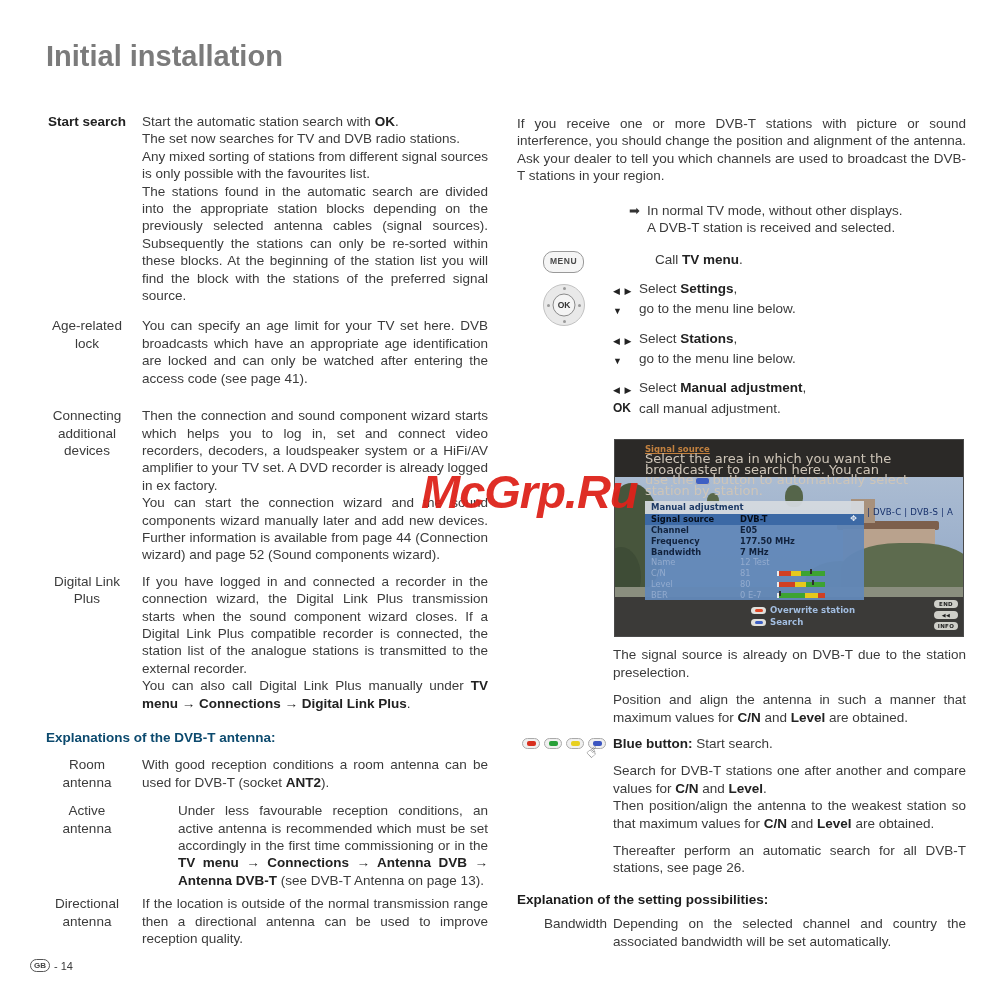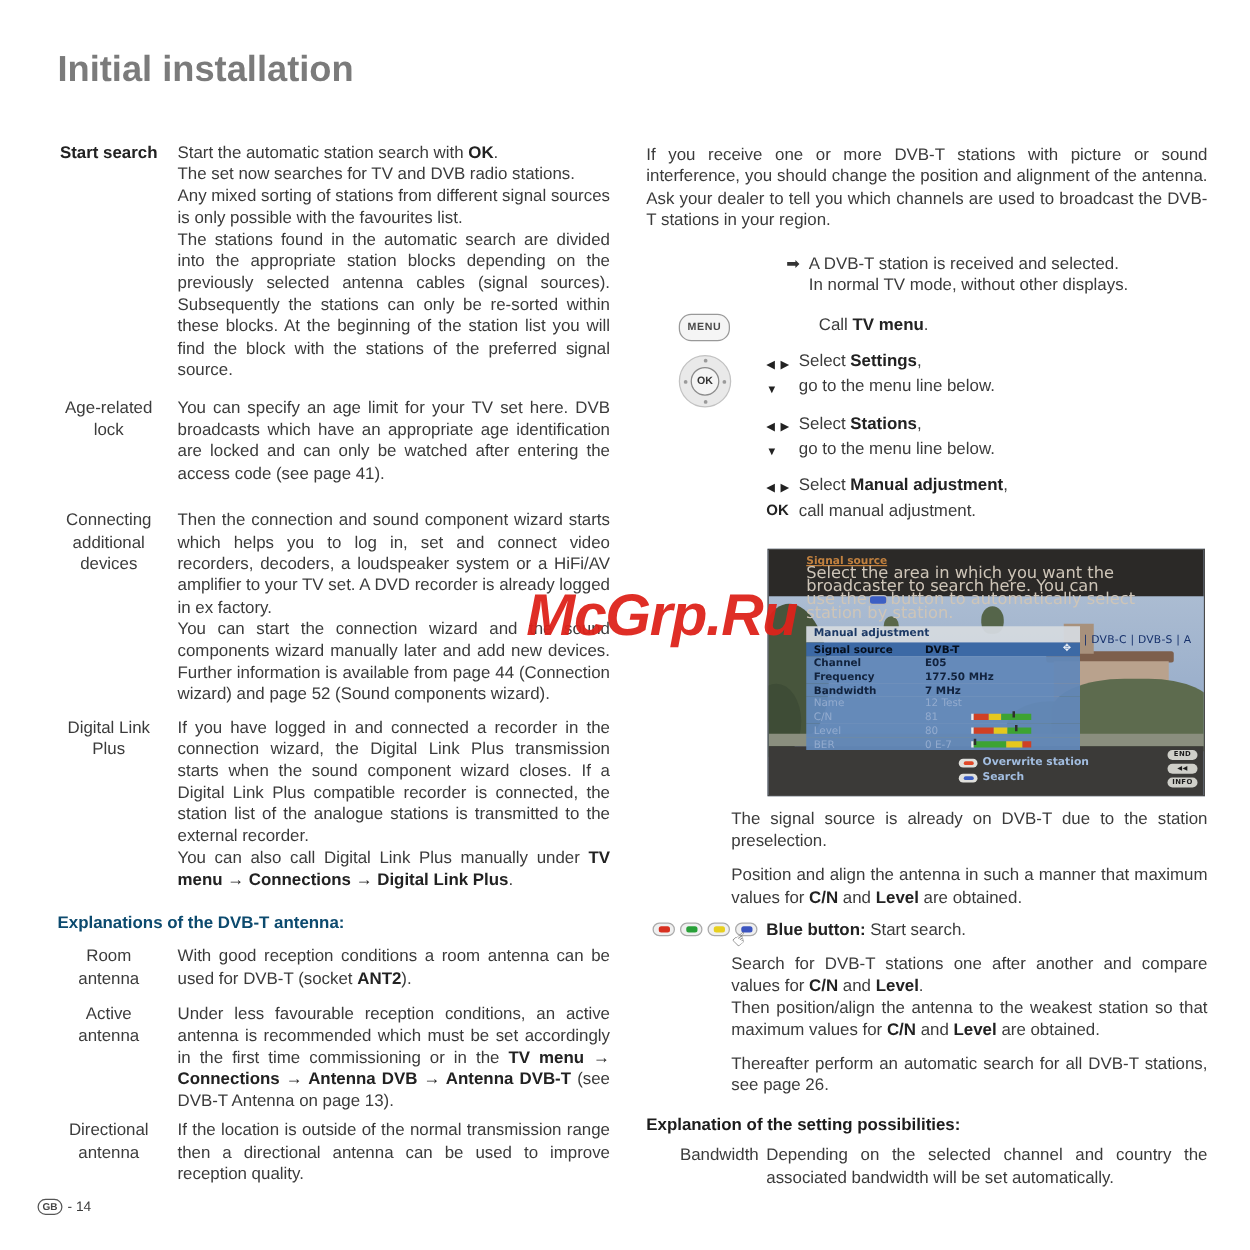"A DVB-T station is received" div { order: before "In normal TV mode, without" -> after "In normal TV mode, without" }
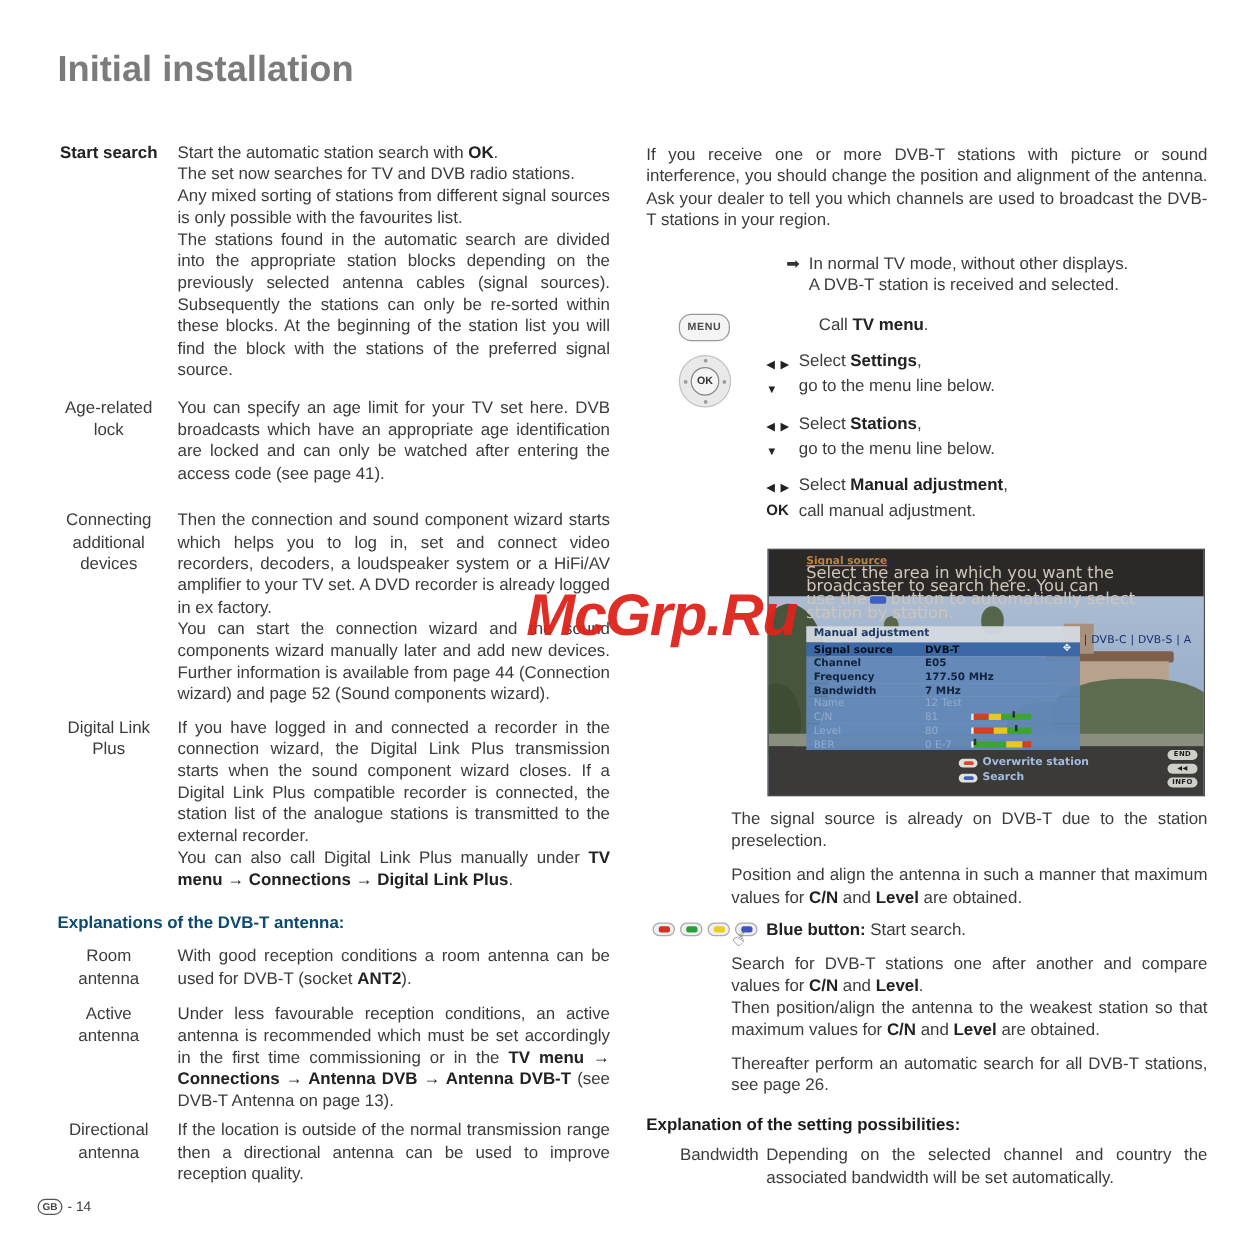"Overwrite station" .legend { left: 152px -> 136px }
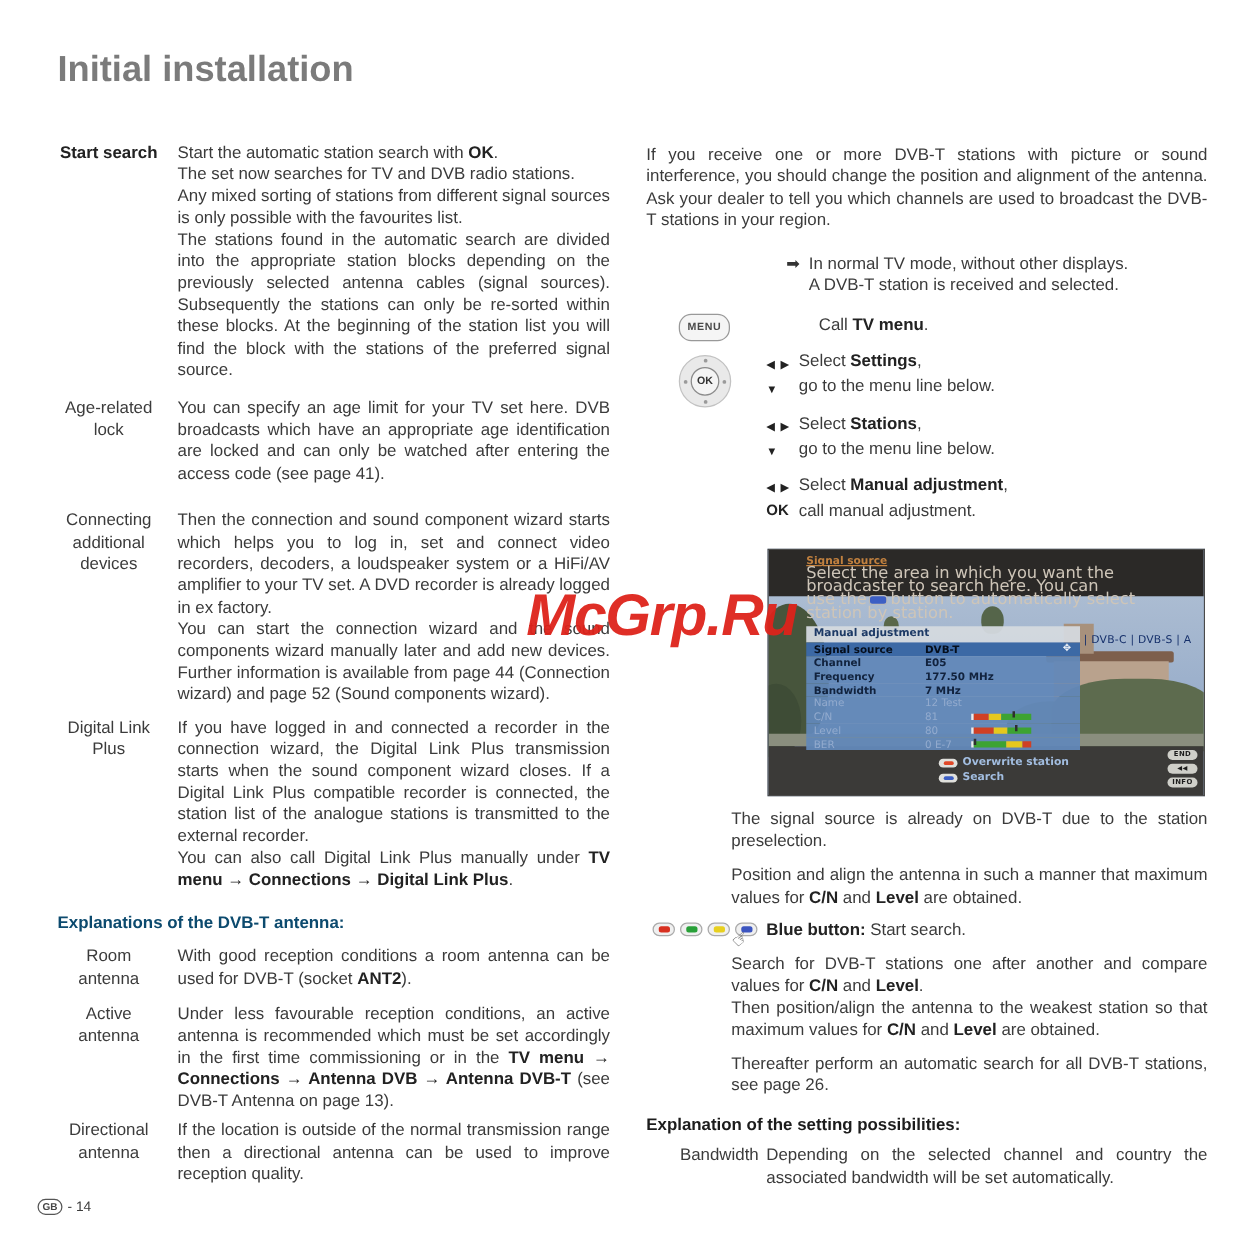"The signal source is already" .post { margin-left: 68px -> 96px }
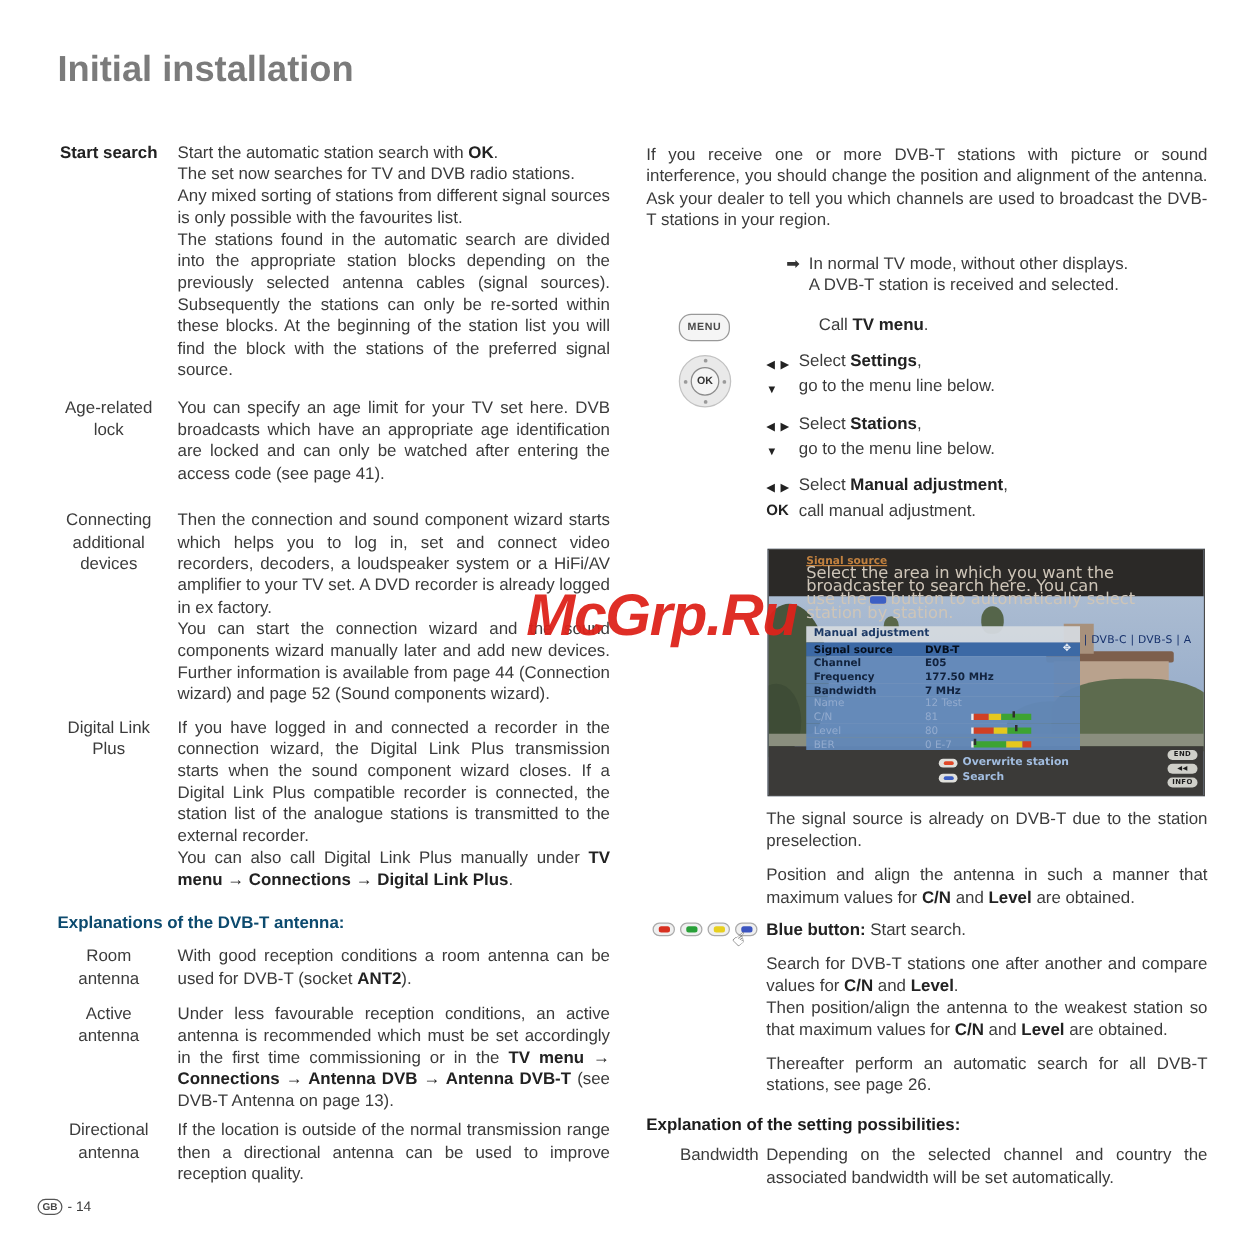"Active antenna" .ls6 { gap: none -> 36px }
